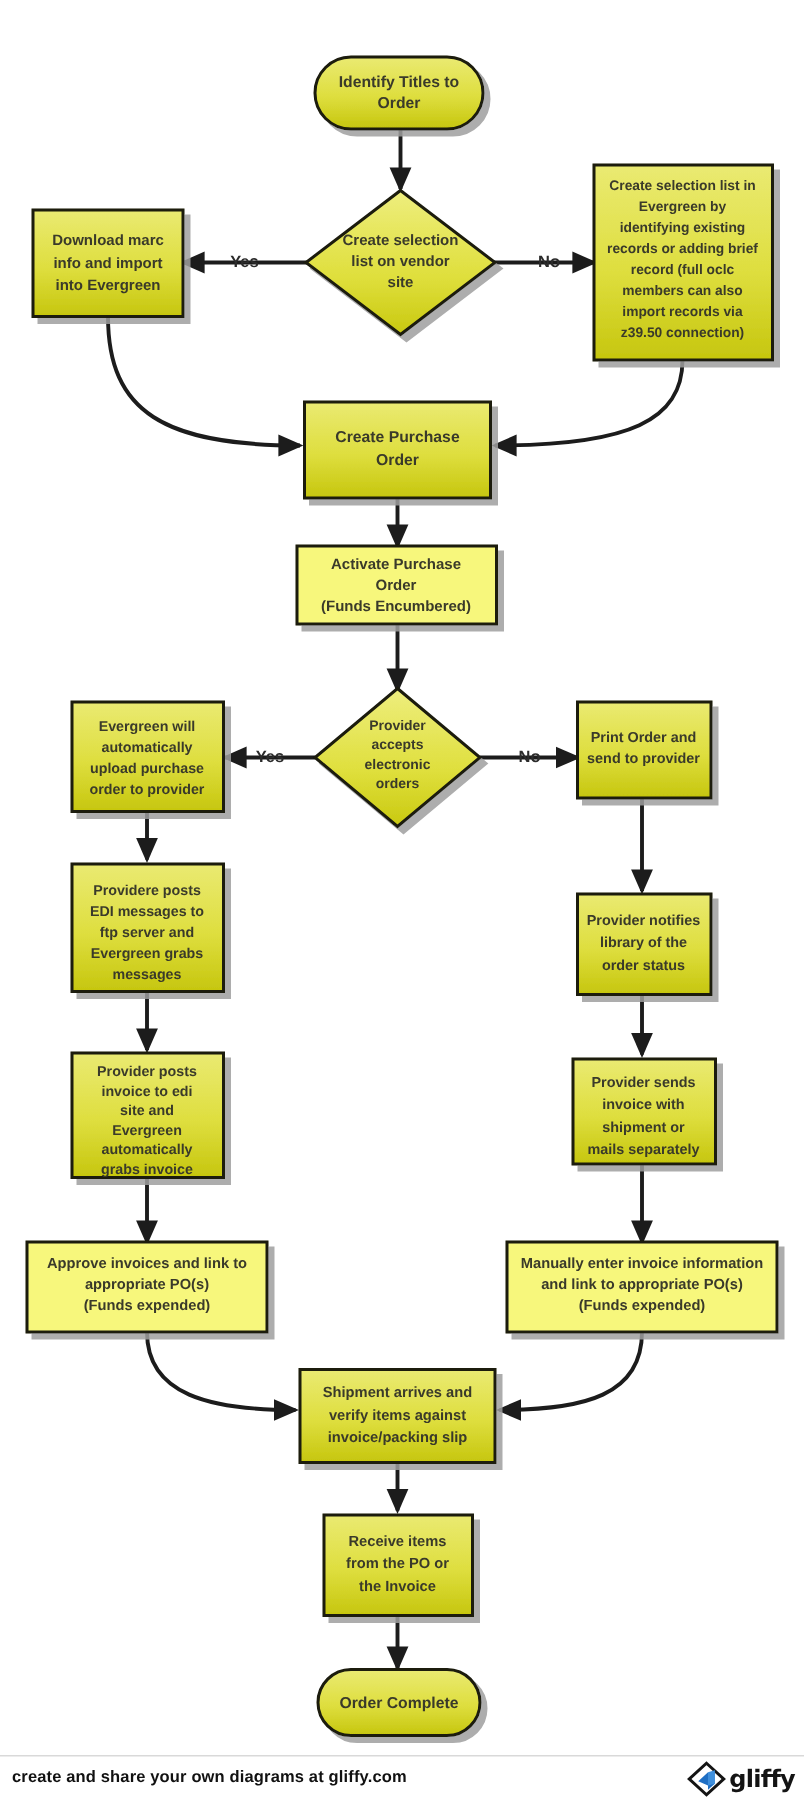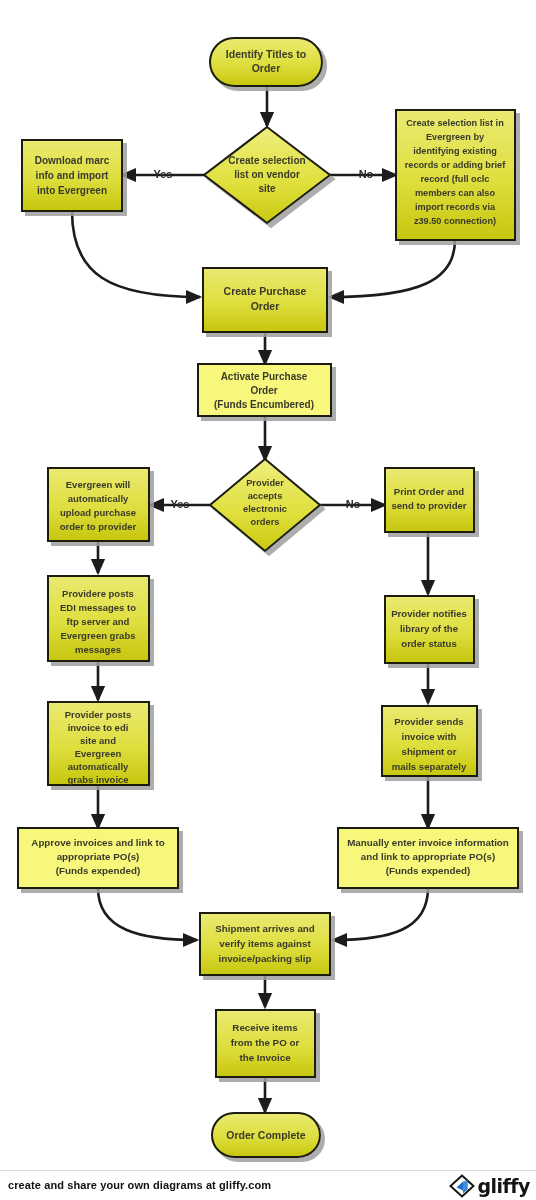"gliffy" .logo-word { font-size: 19px -> 16px }
